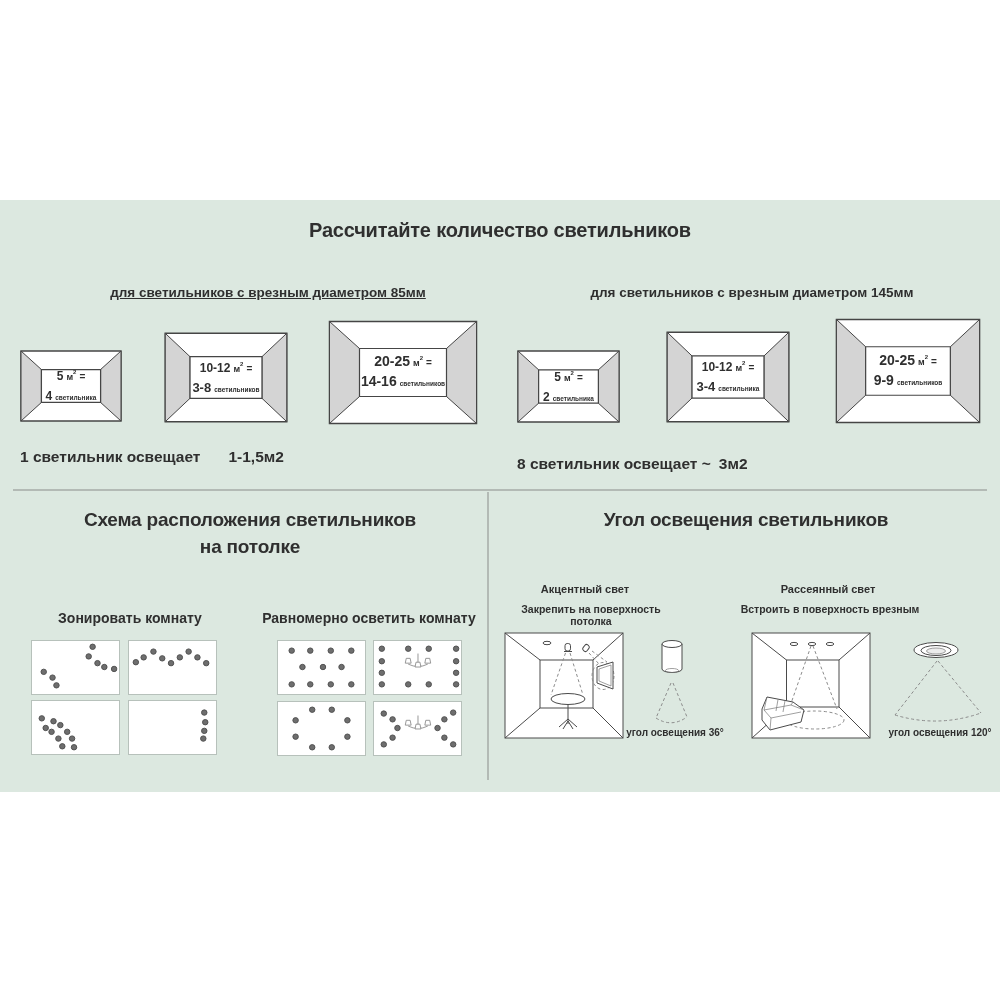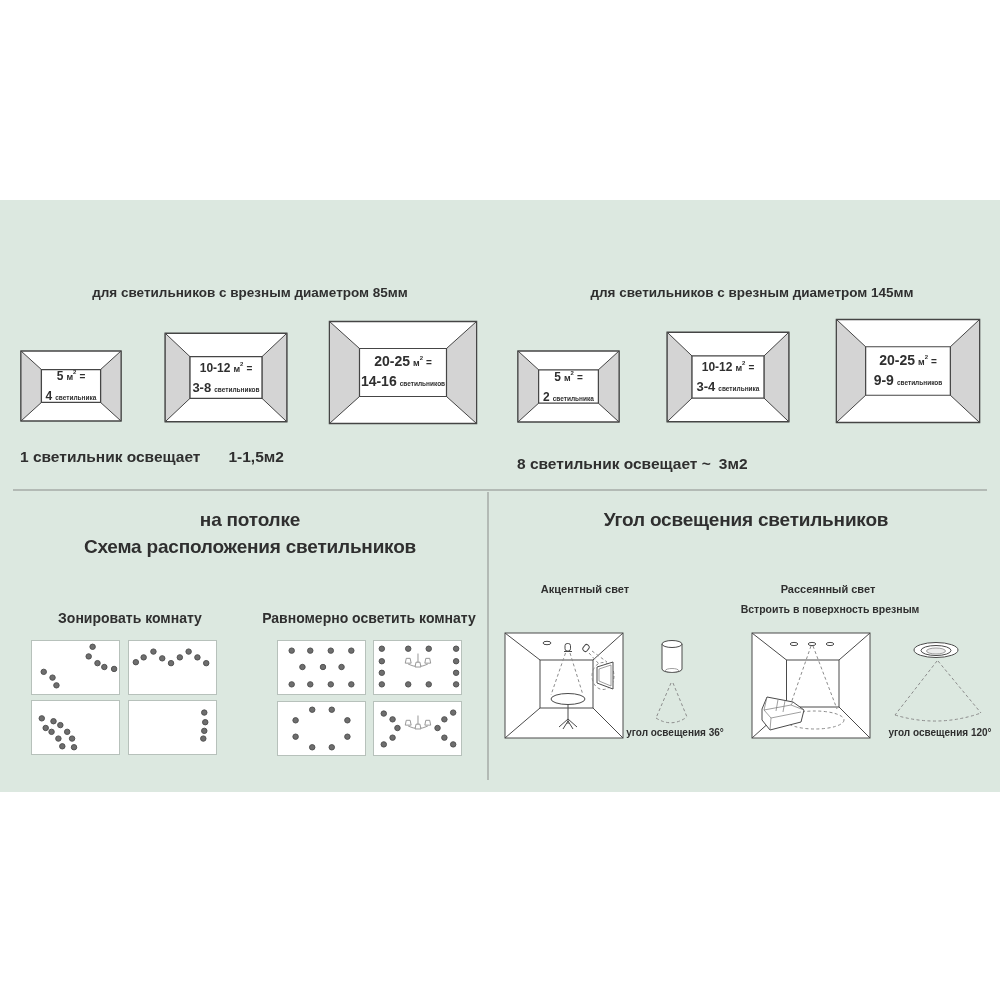"Рассчитайте количество светильников" div.abs { html: none -> <div>Рассчитайте количество светильников</div> }
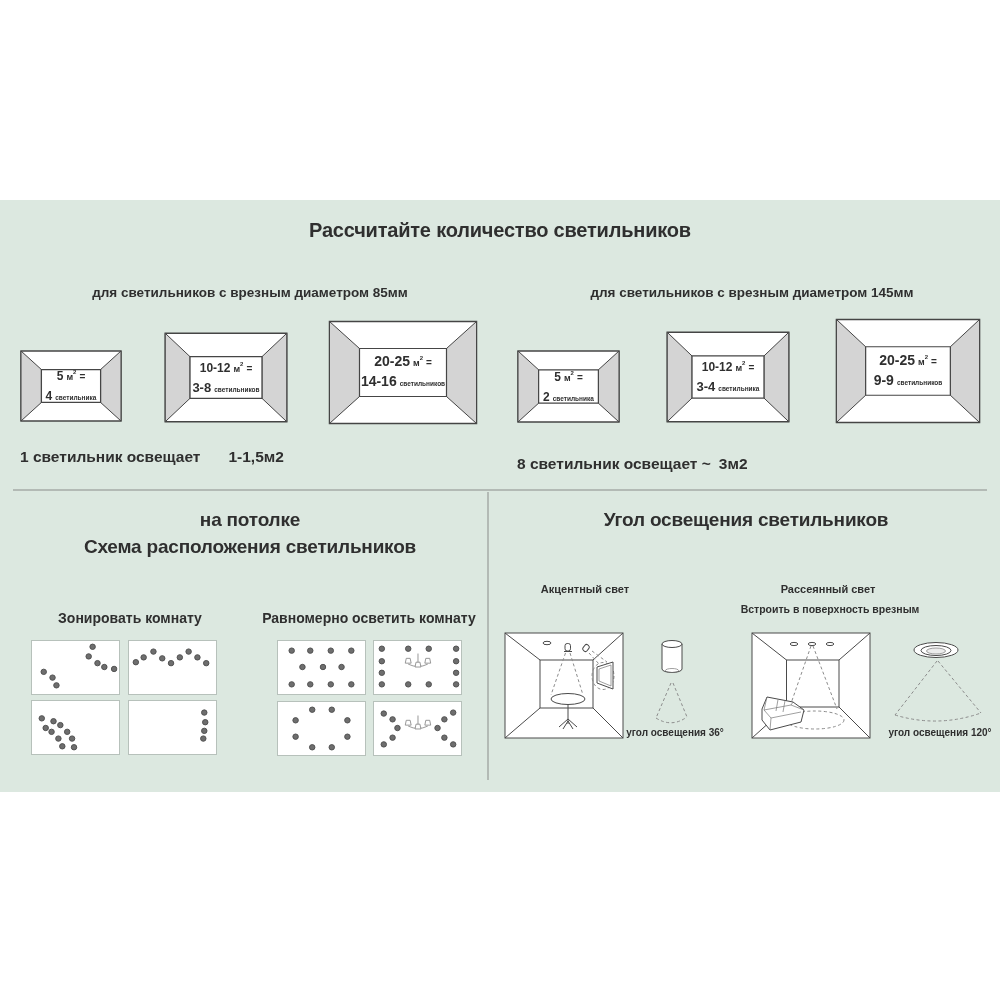"для светильников с врезным диаметром 85мм" .sec-header.l { left: 30px -> 48px; text-decoration: none -> underline }
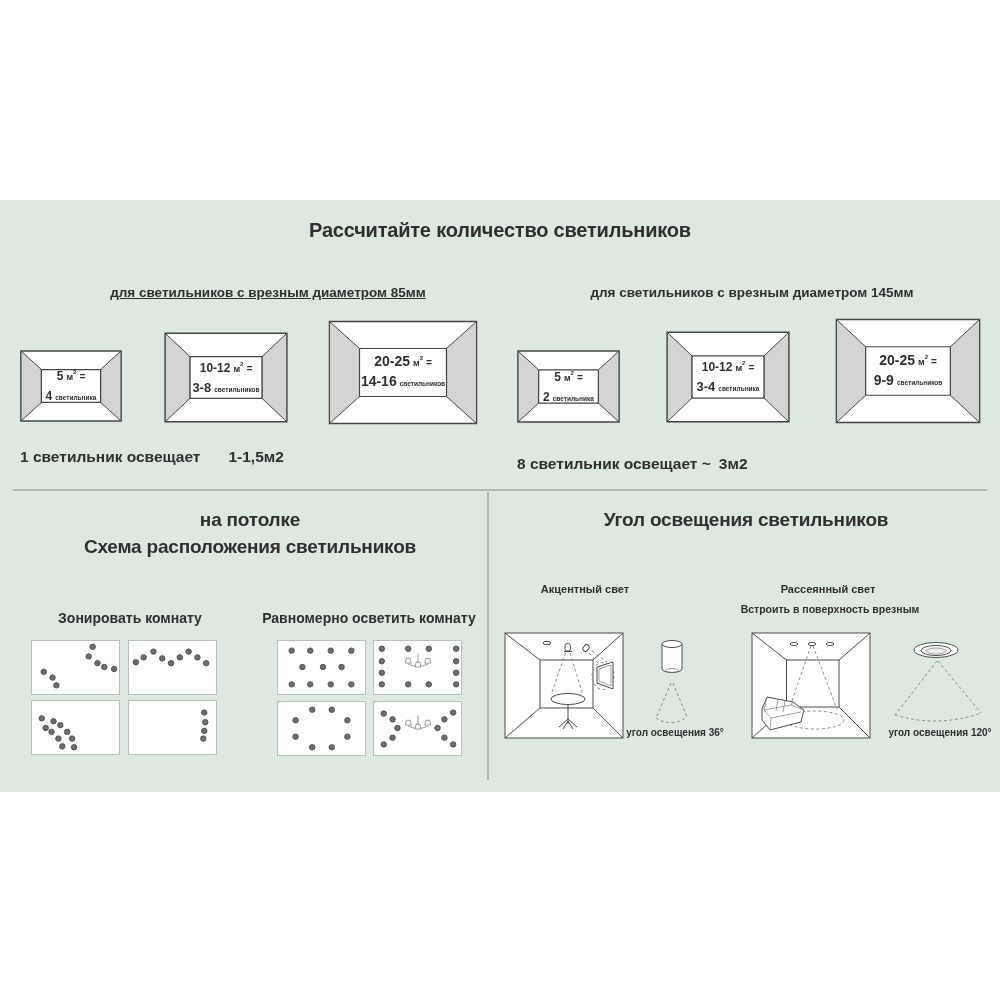"на потолке" div { order: before "Схема расположения светильников" -> after "Схема расположения светильников" }
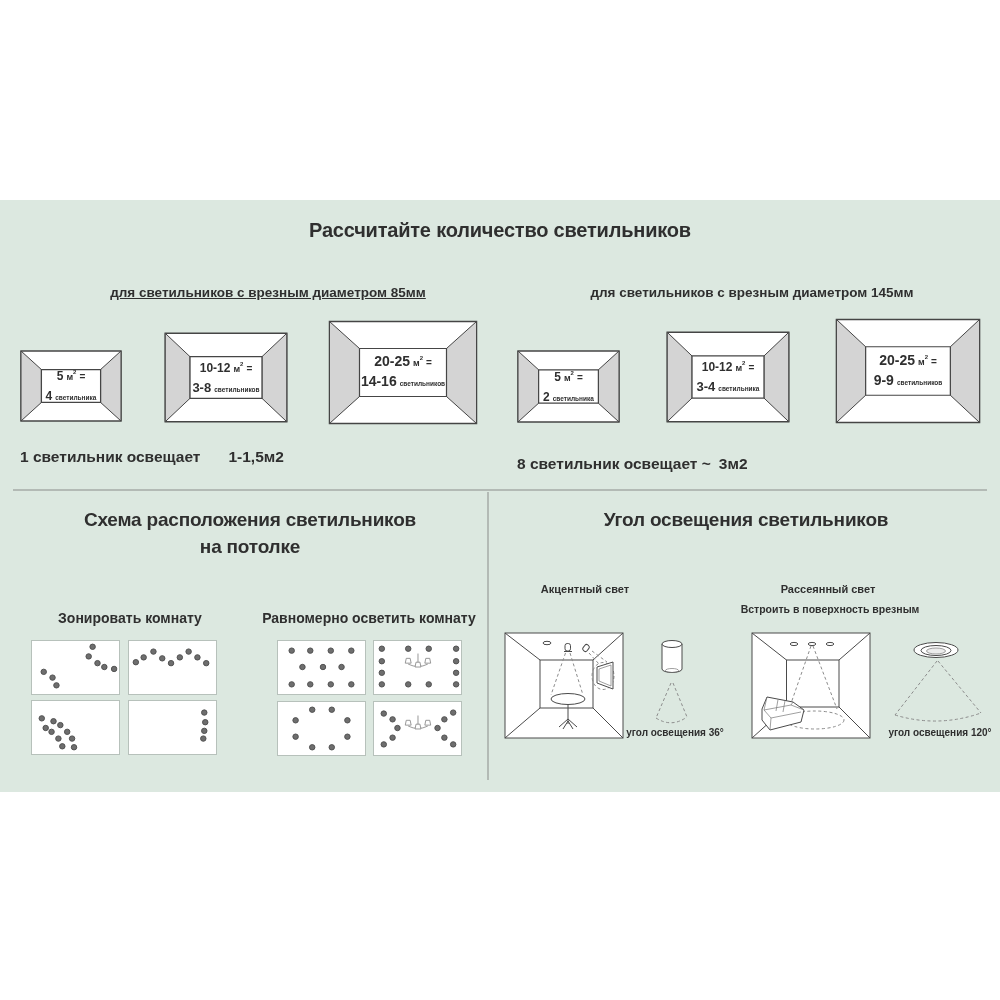"Закрепить на поверхность потолка" div.abs { html: none -> <div>Закрепить на поверхность потолка</div> }
